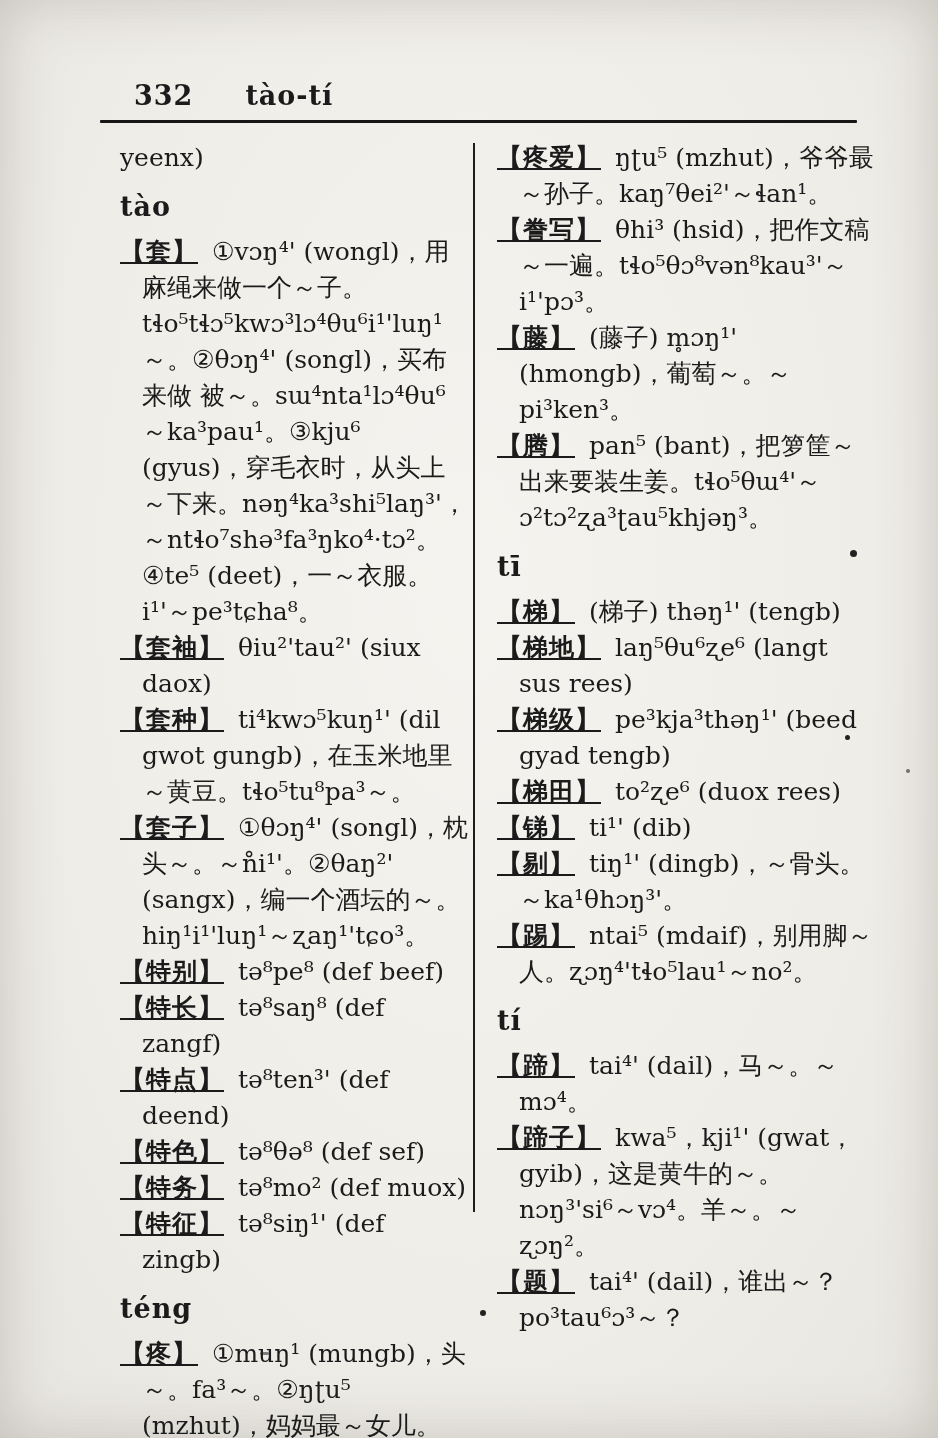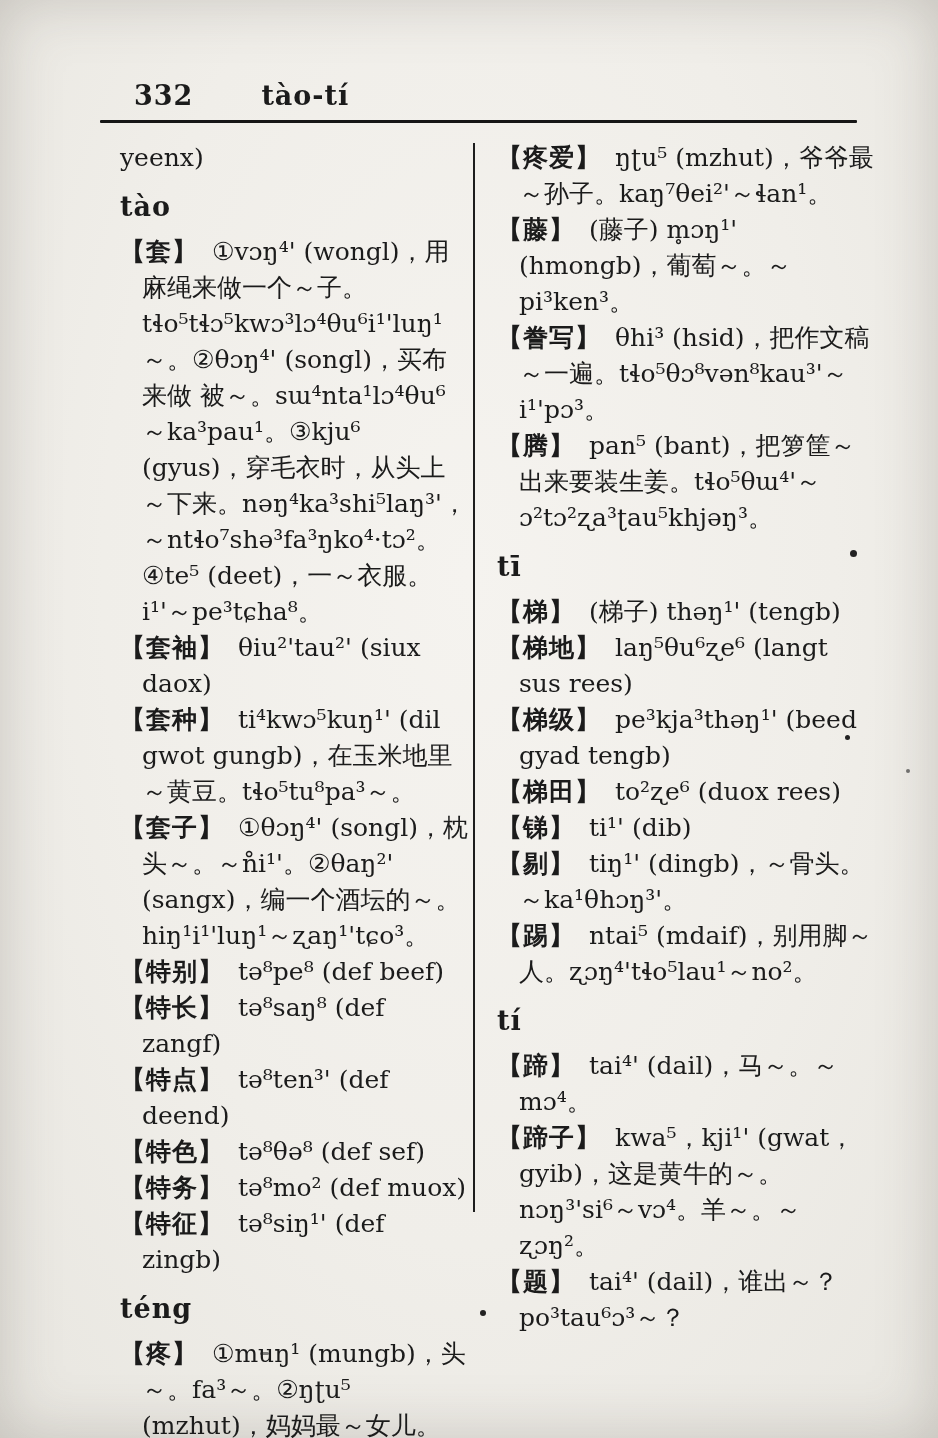"332" .page-header { gap: 68px -> 52px }
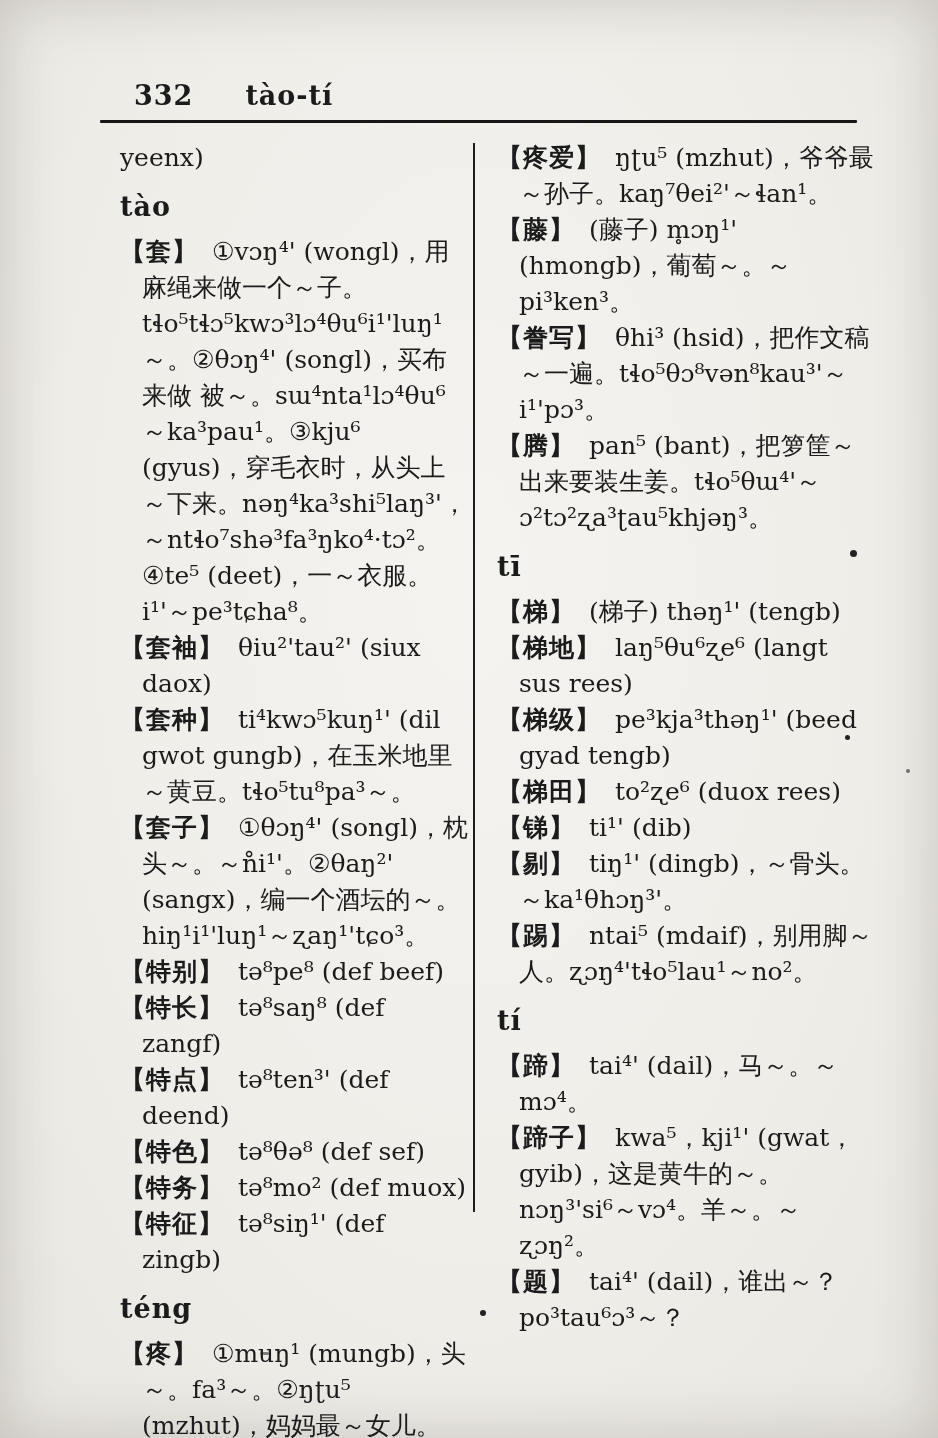"【疼爱】" .entry .head { text-decoration: none -> underline }
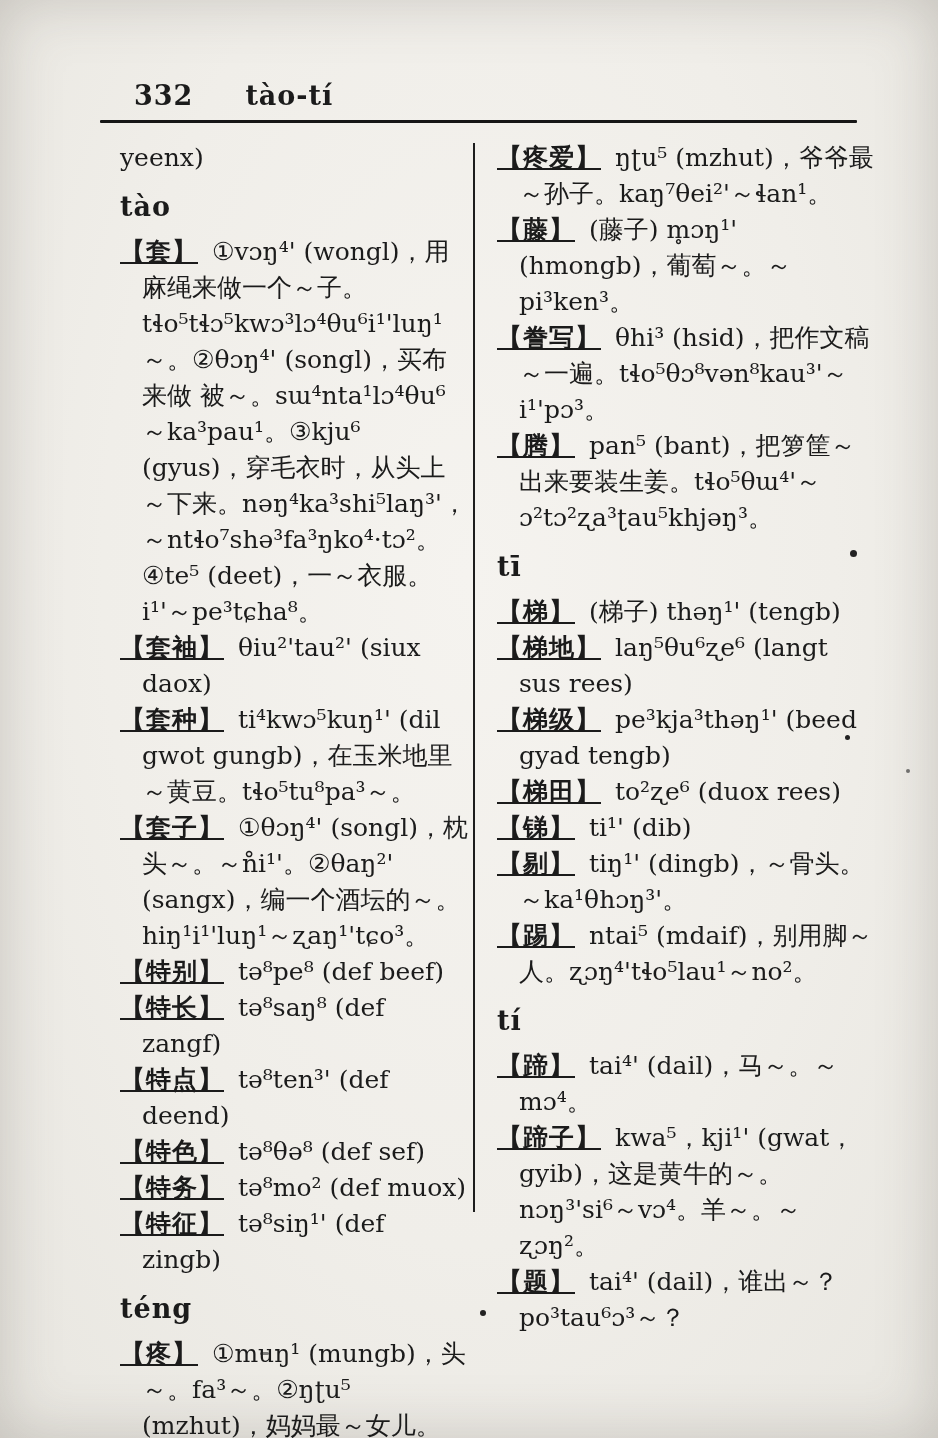"【藤】 (藤子) m̥ɔŋ¹' (hmongb)，葡萄～。～pi³ken³。" div.entry { order: before "【誊写】 θhi³" -> after "【誊写】 θhi³" }
